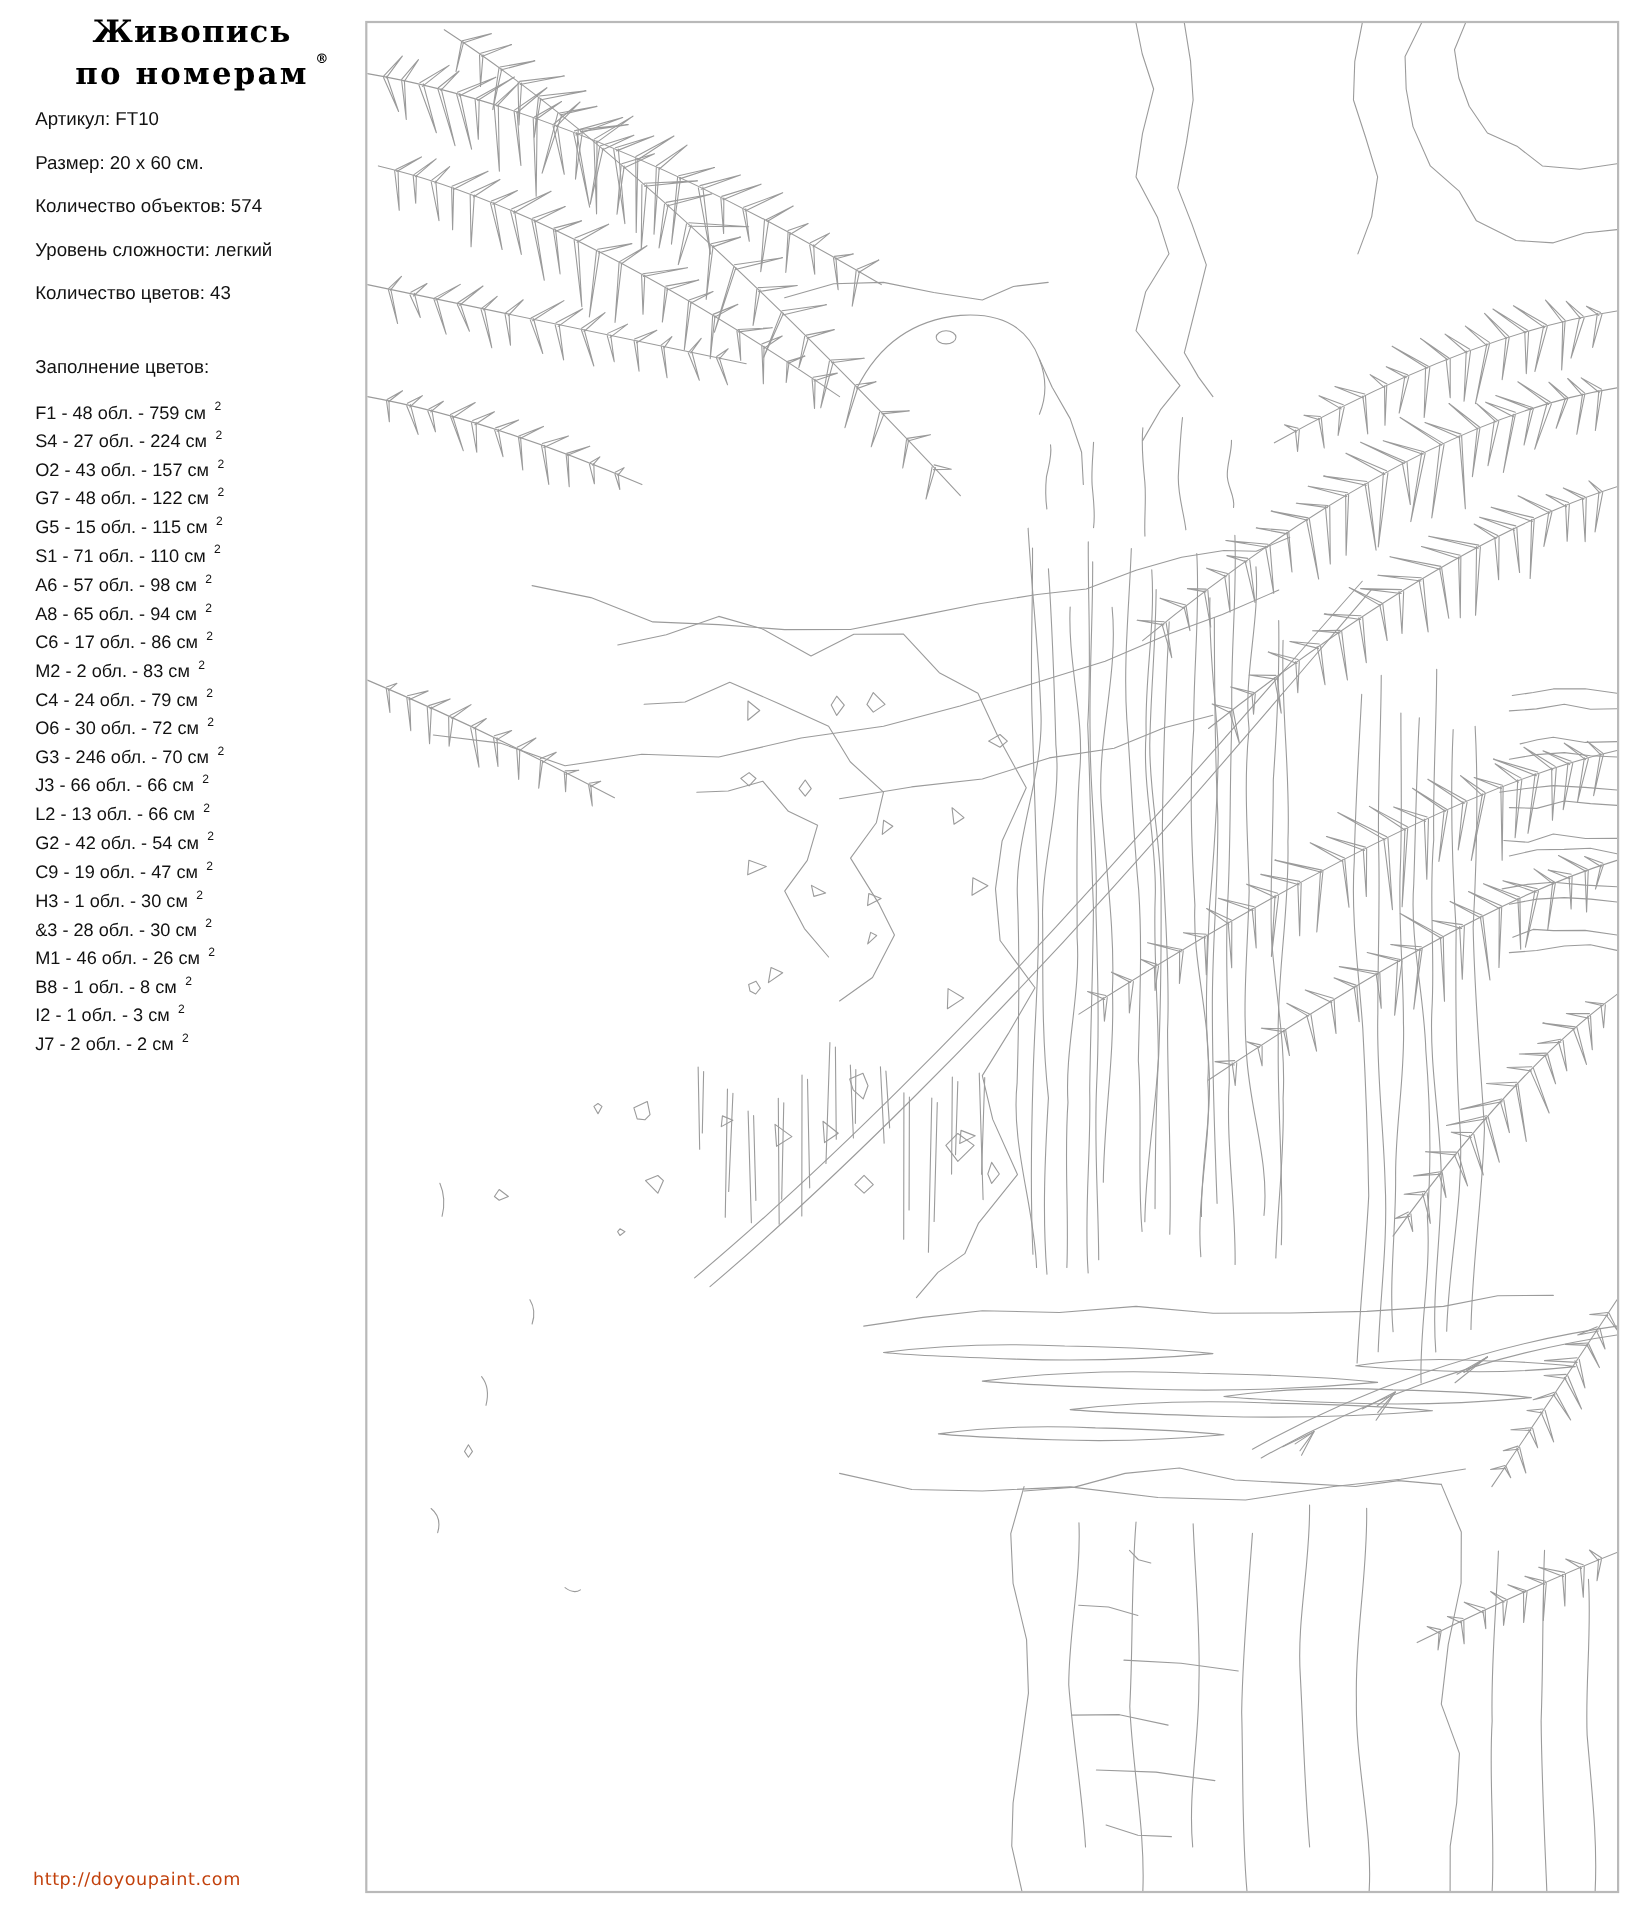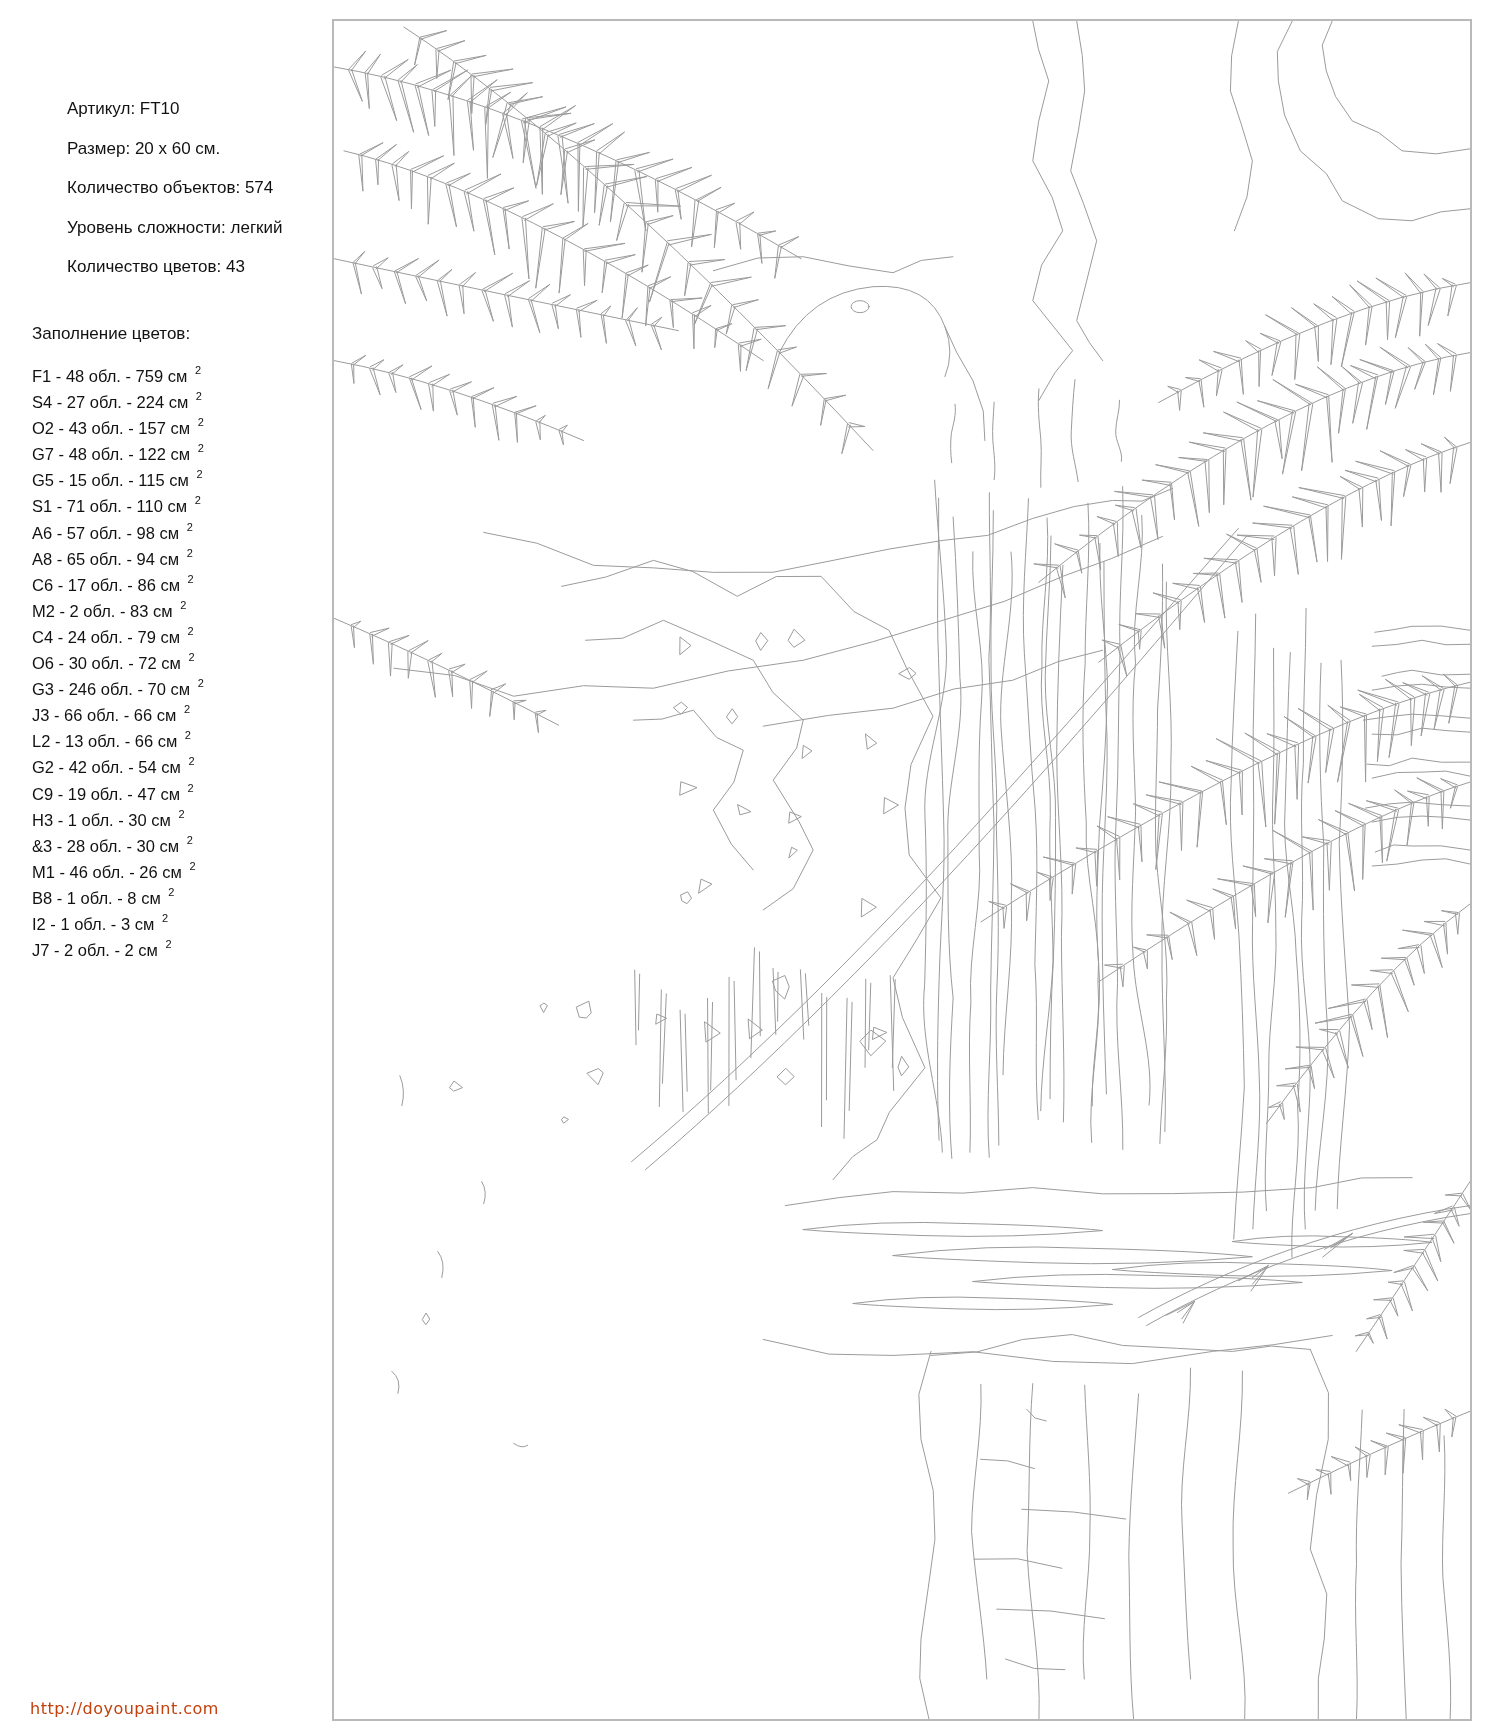"Живопись" header.brand { html: none -> <header> <div>Живопись</div> <div> <span>по номерам</span> <span>®</span> </div> </header> }
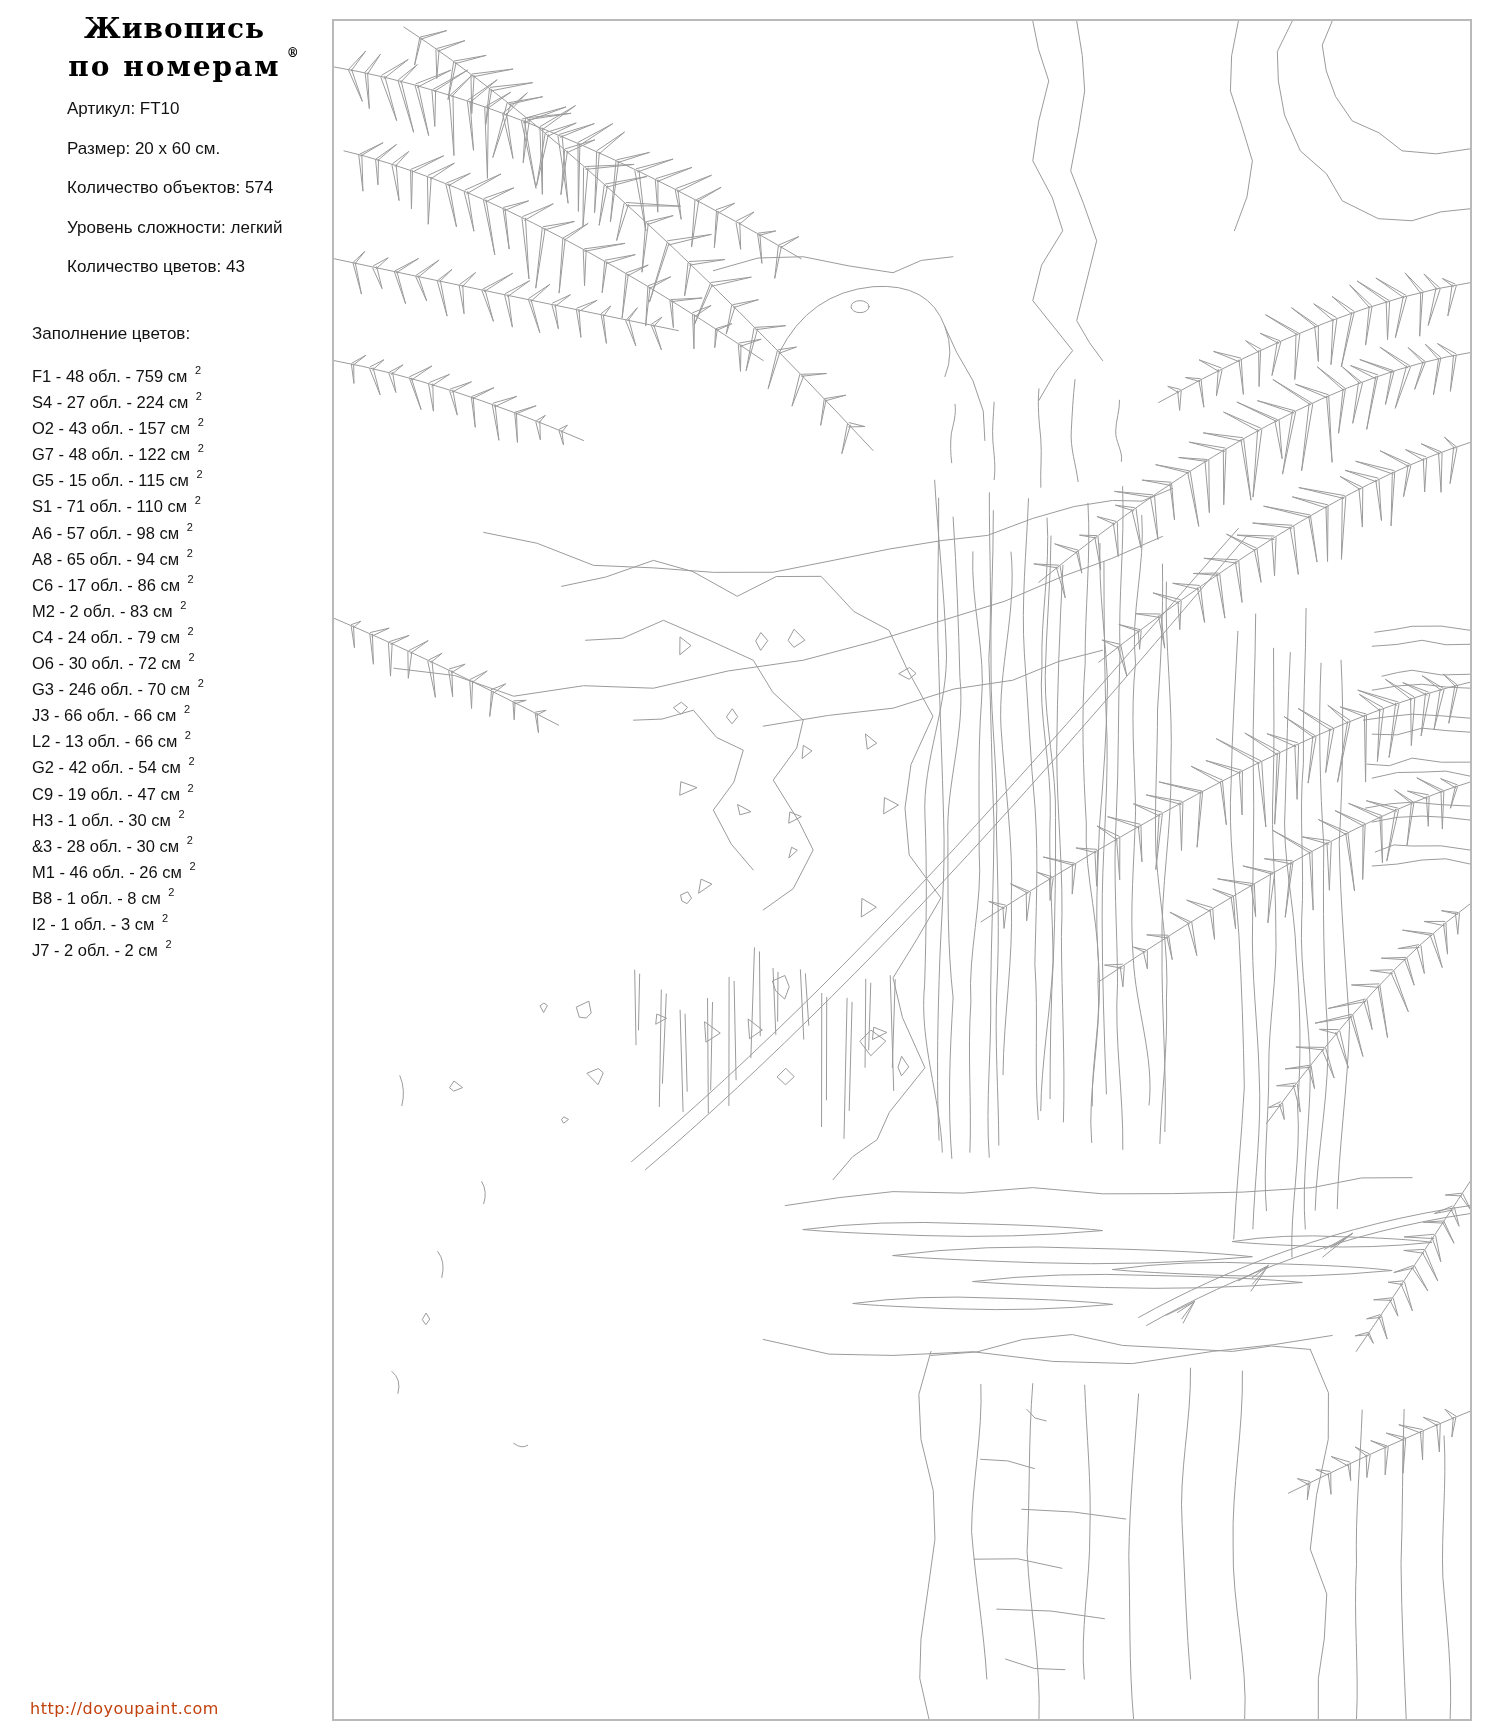"Артикул: FT10" .meta-line { margin-left: 35px -> none }
